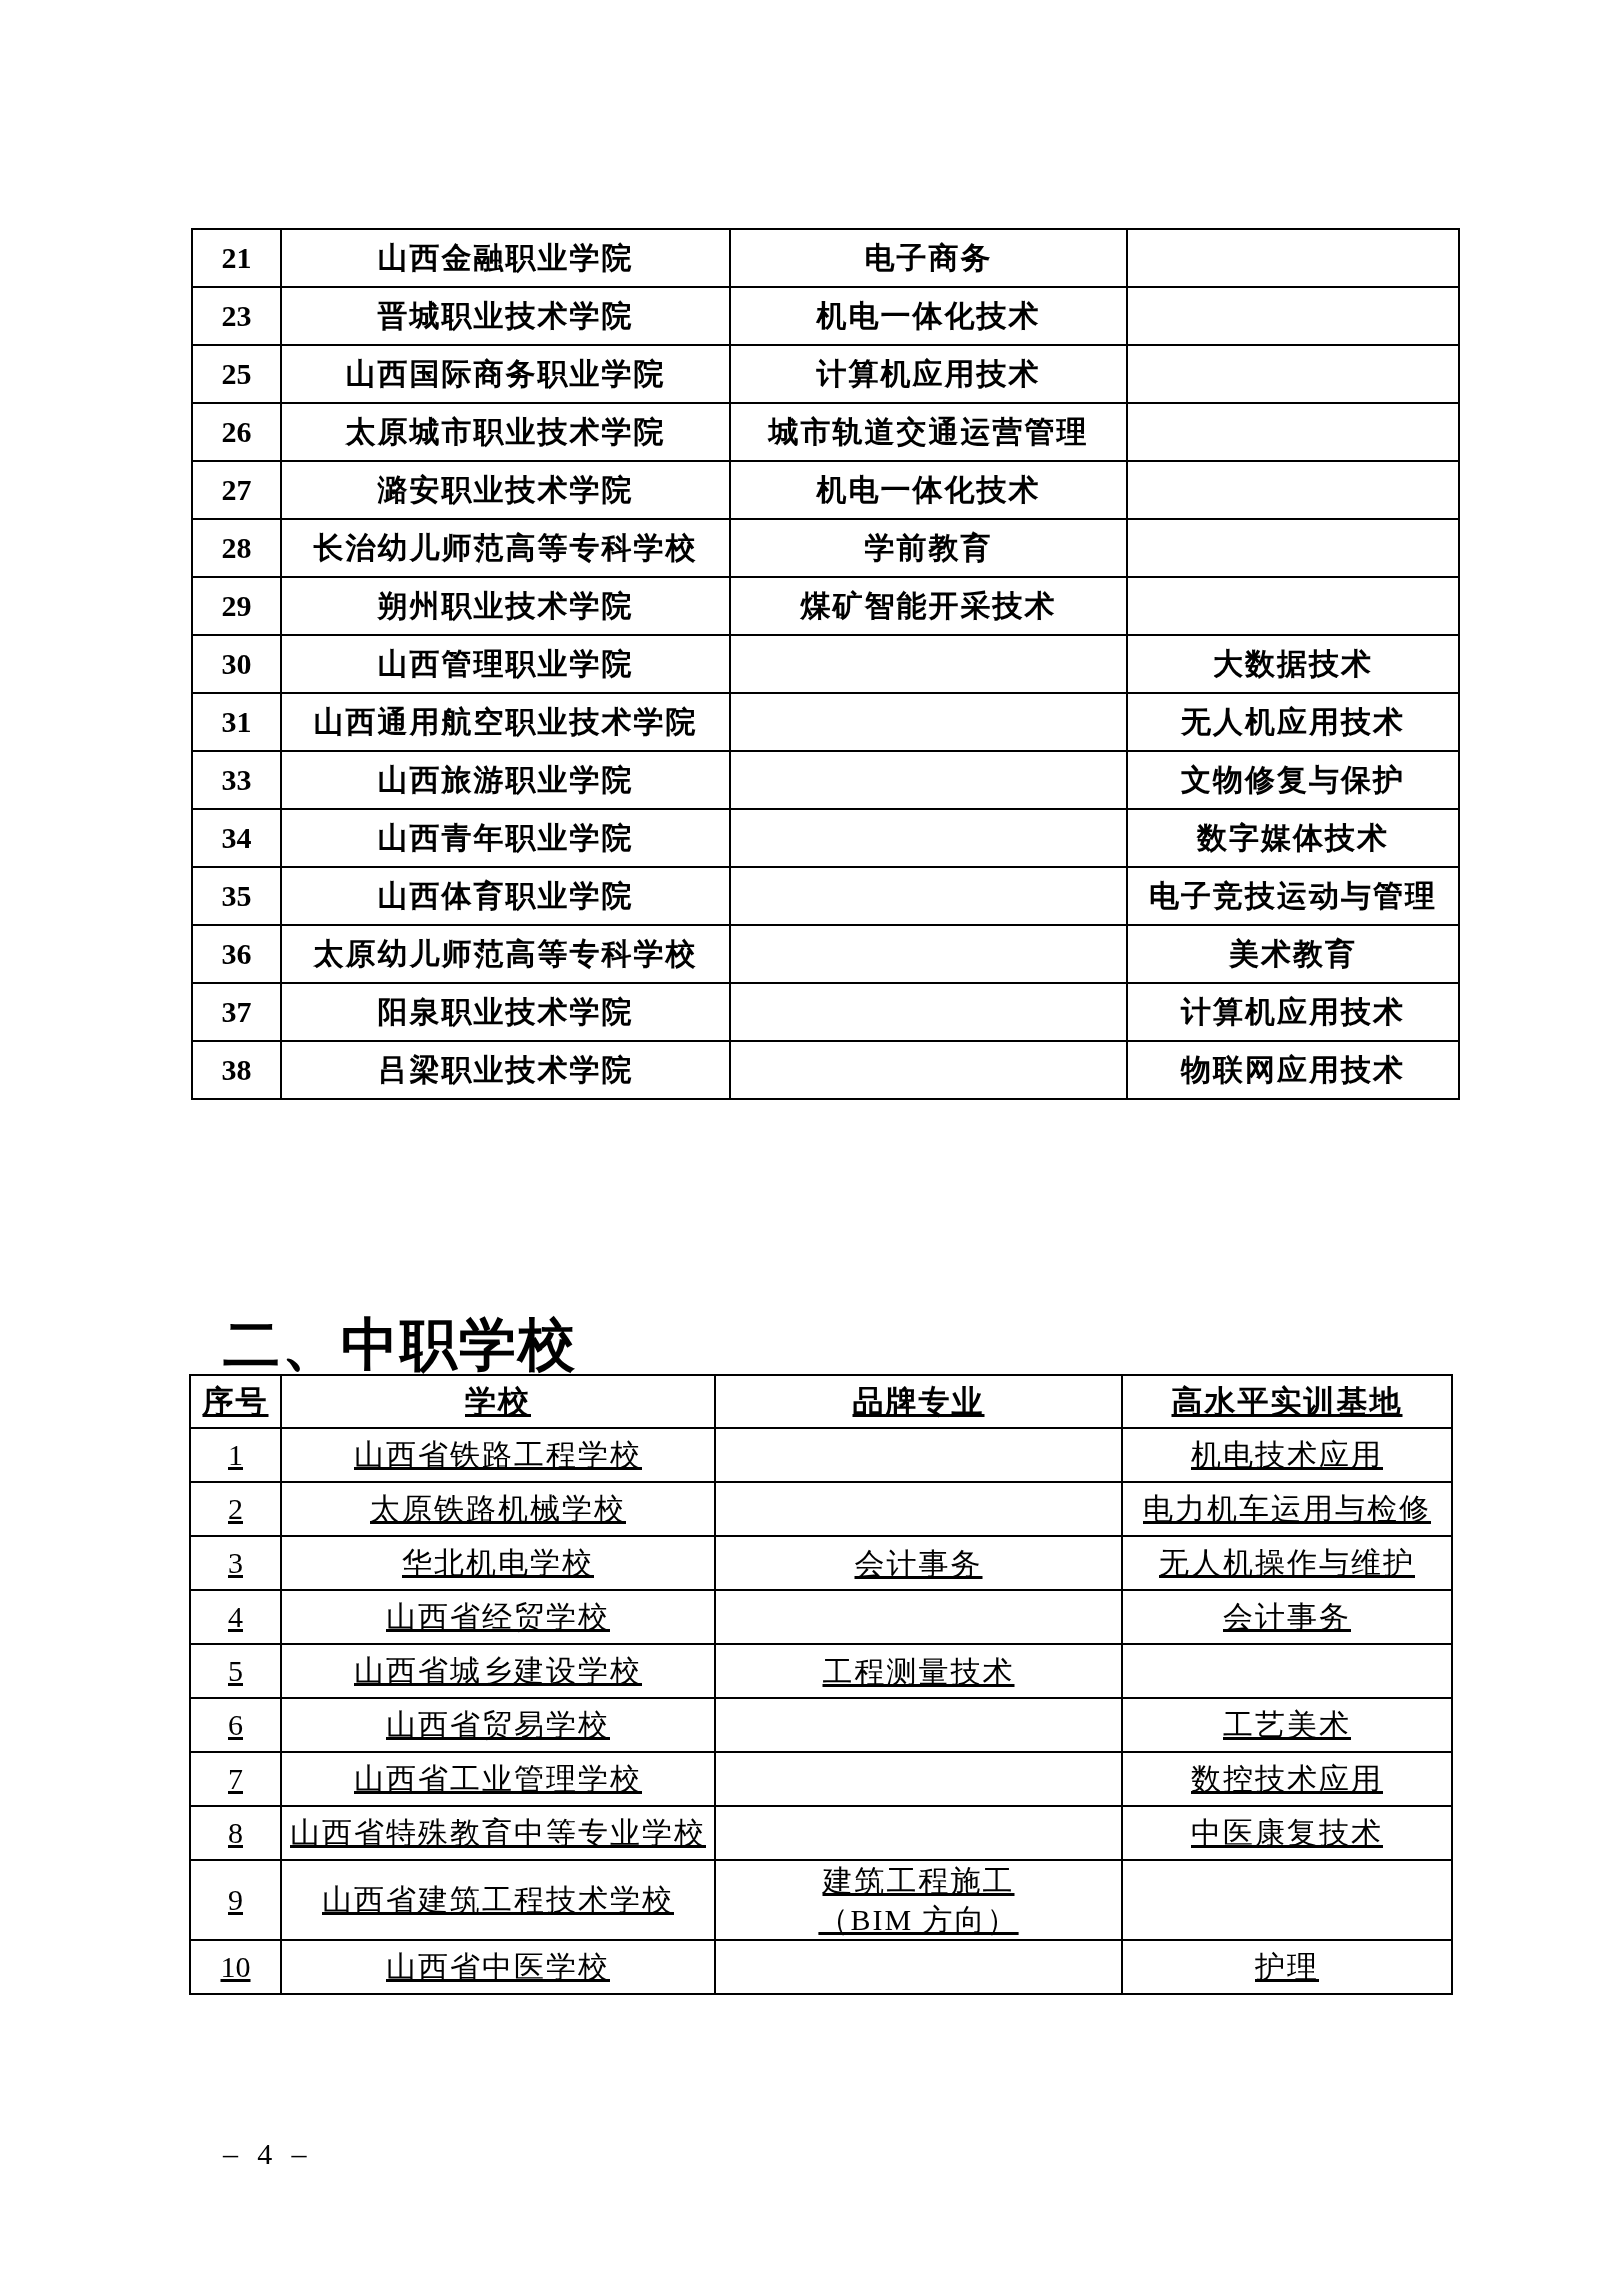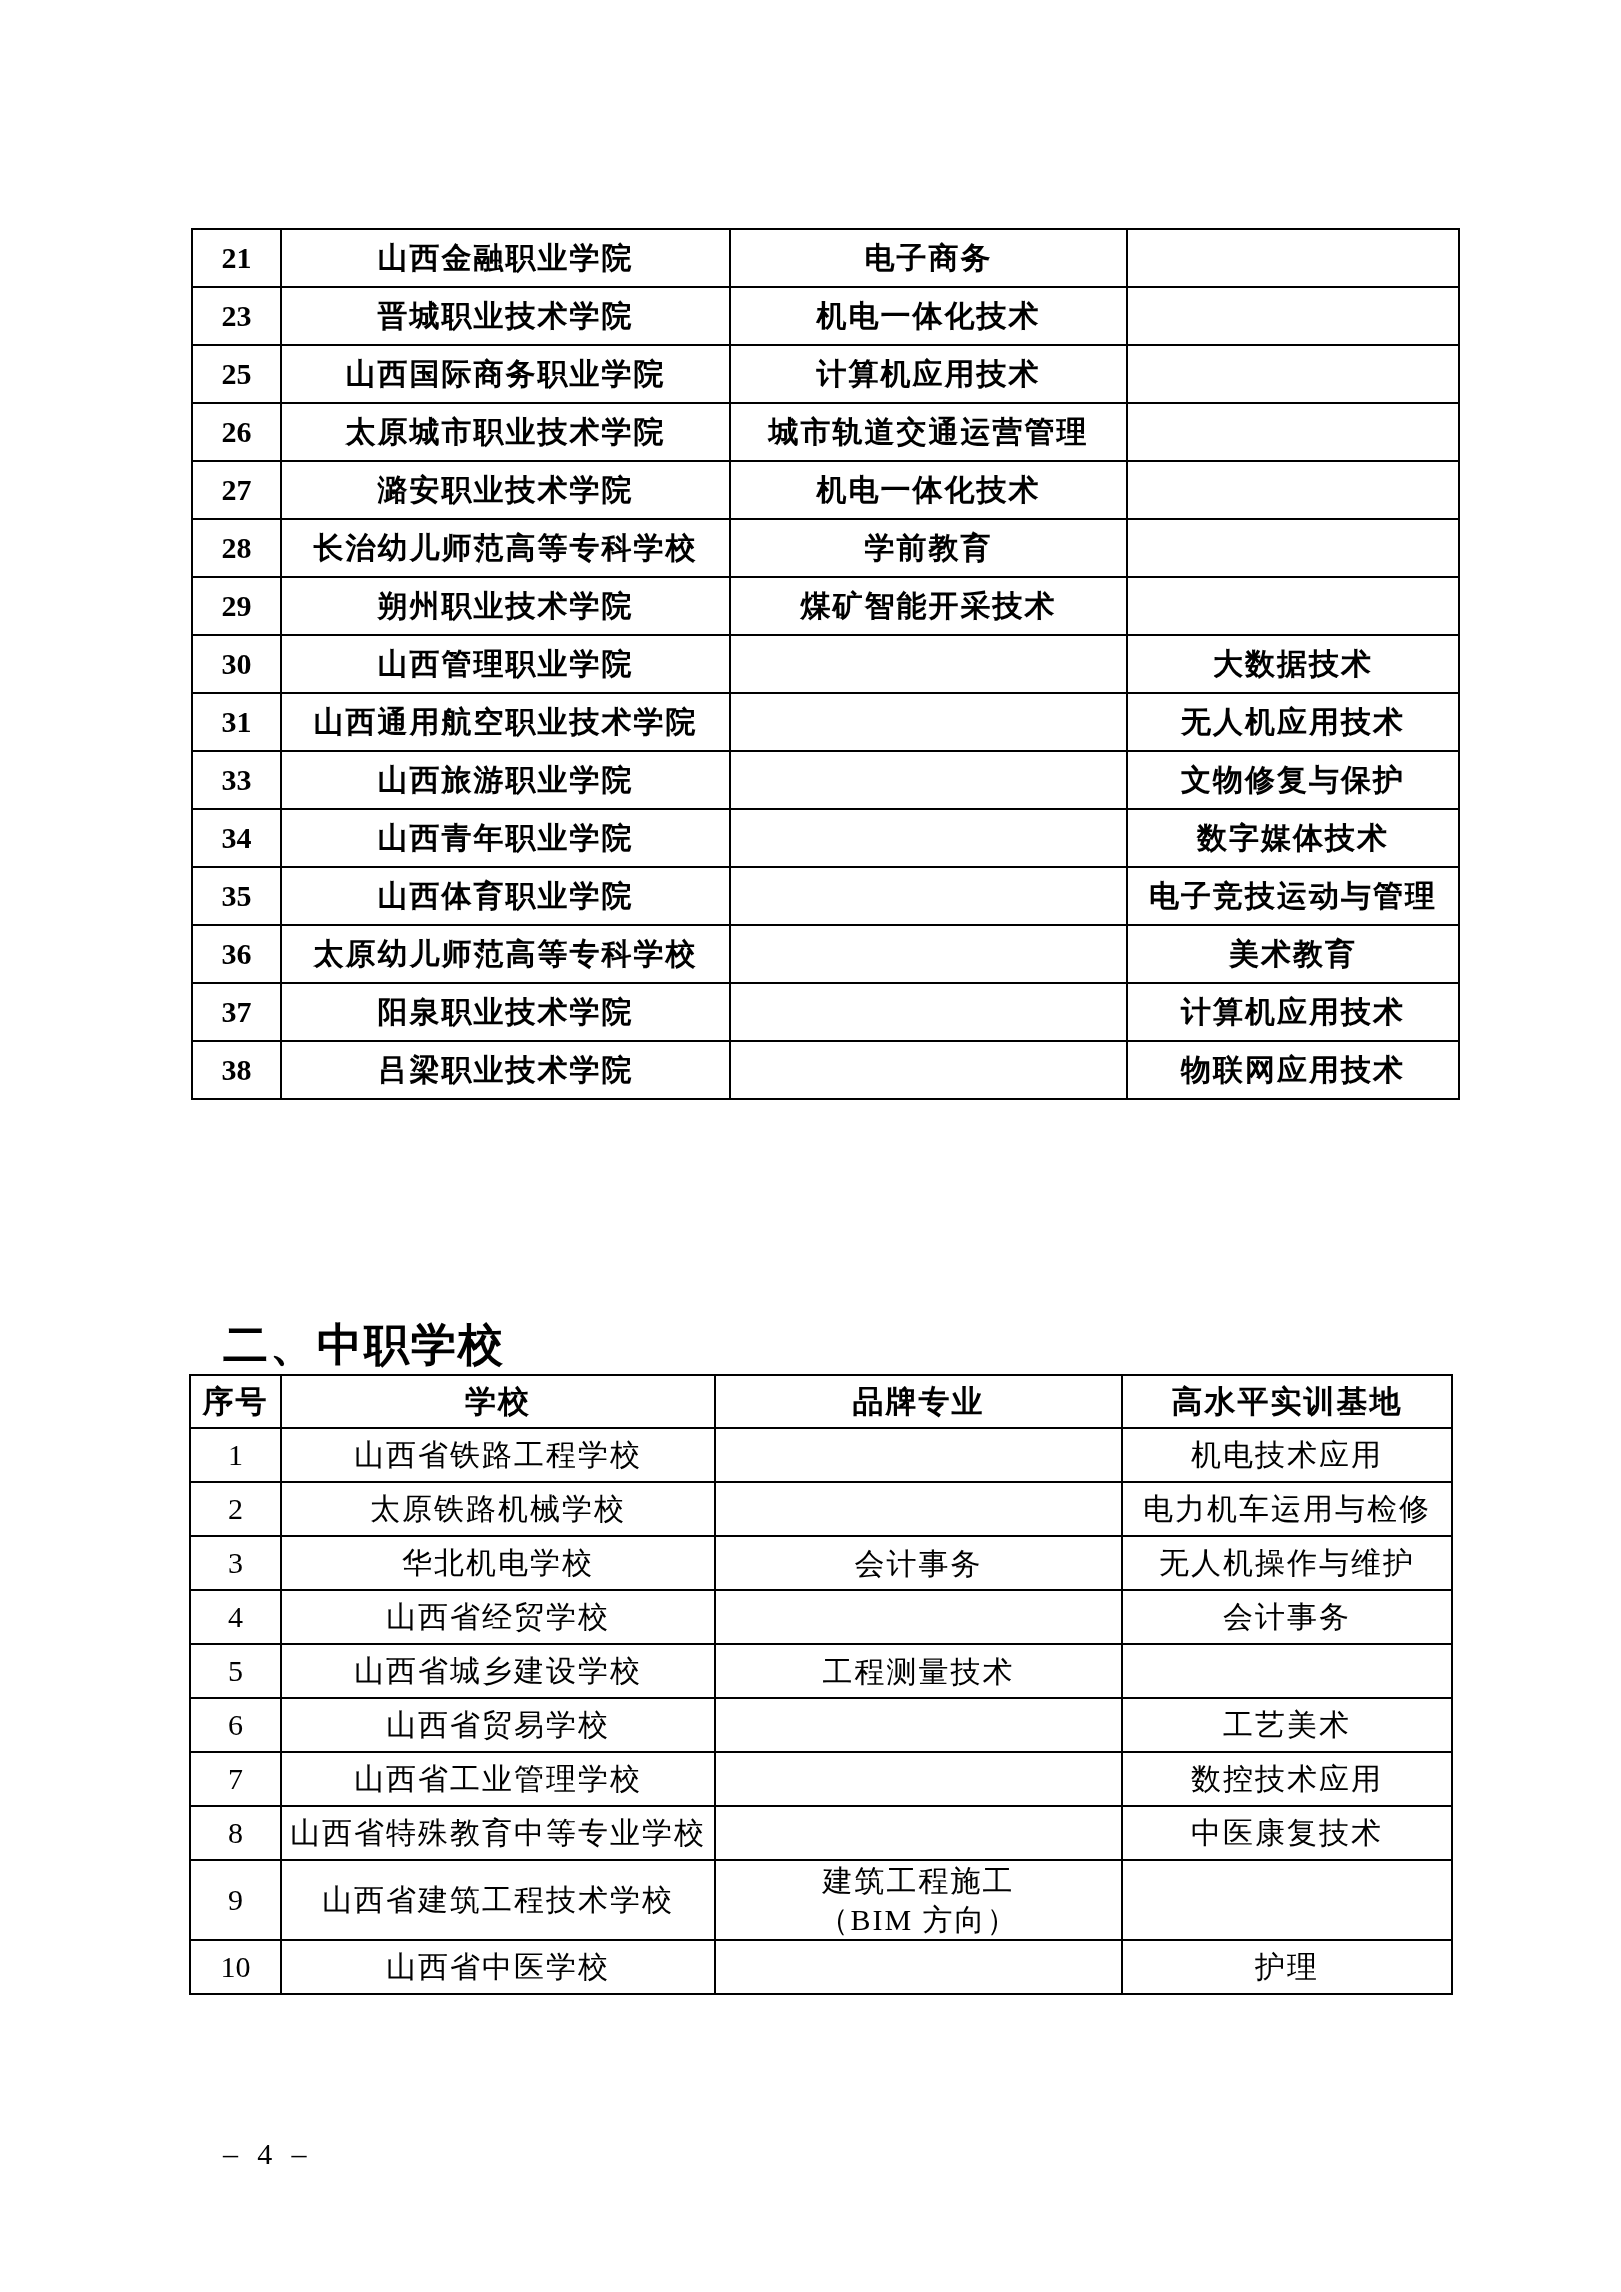"二、中职学校" .section-heading { font-size: 45px -> 57px }
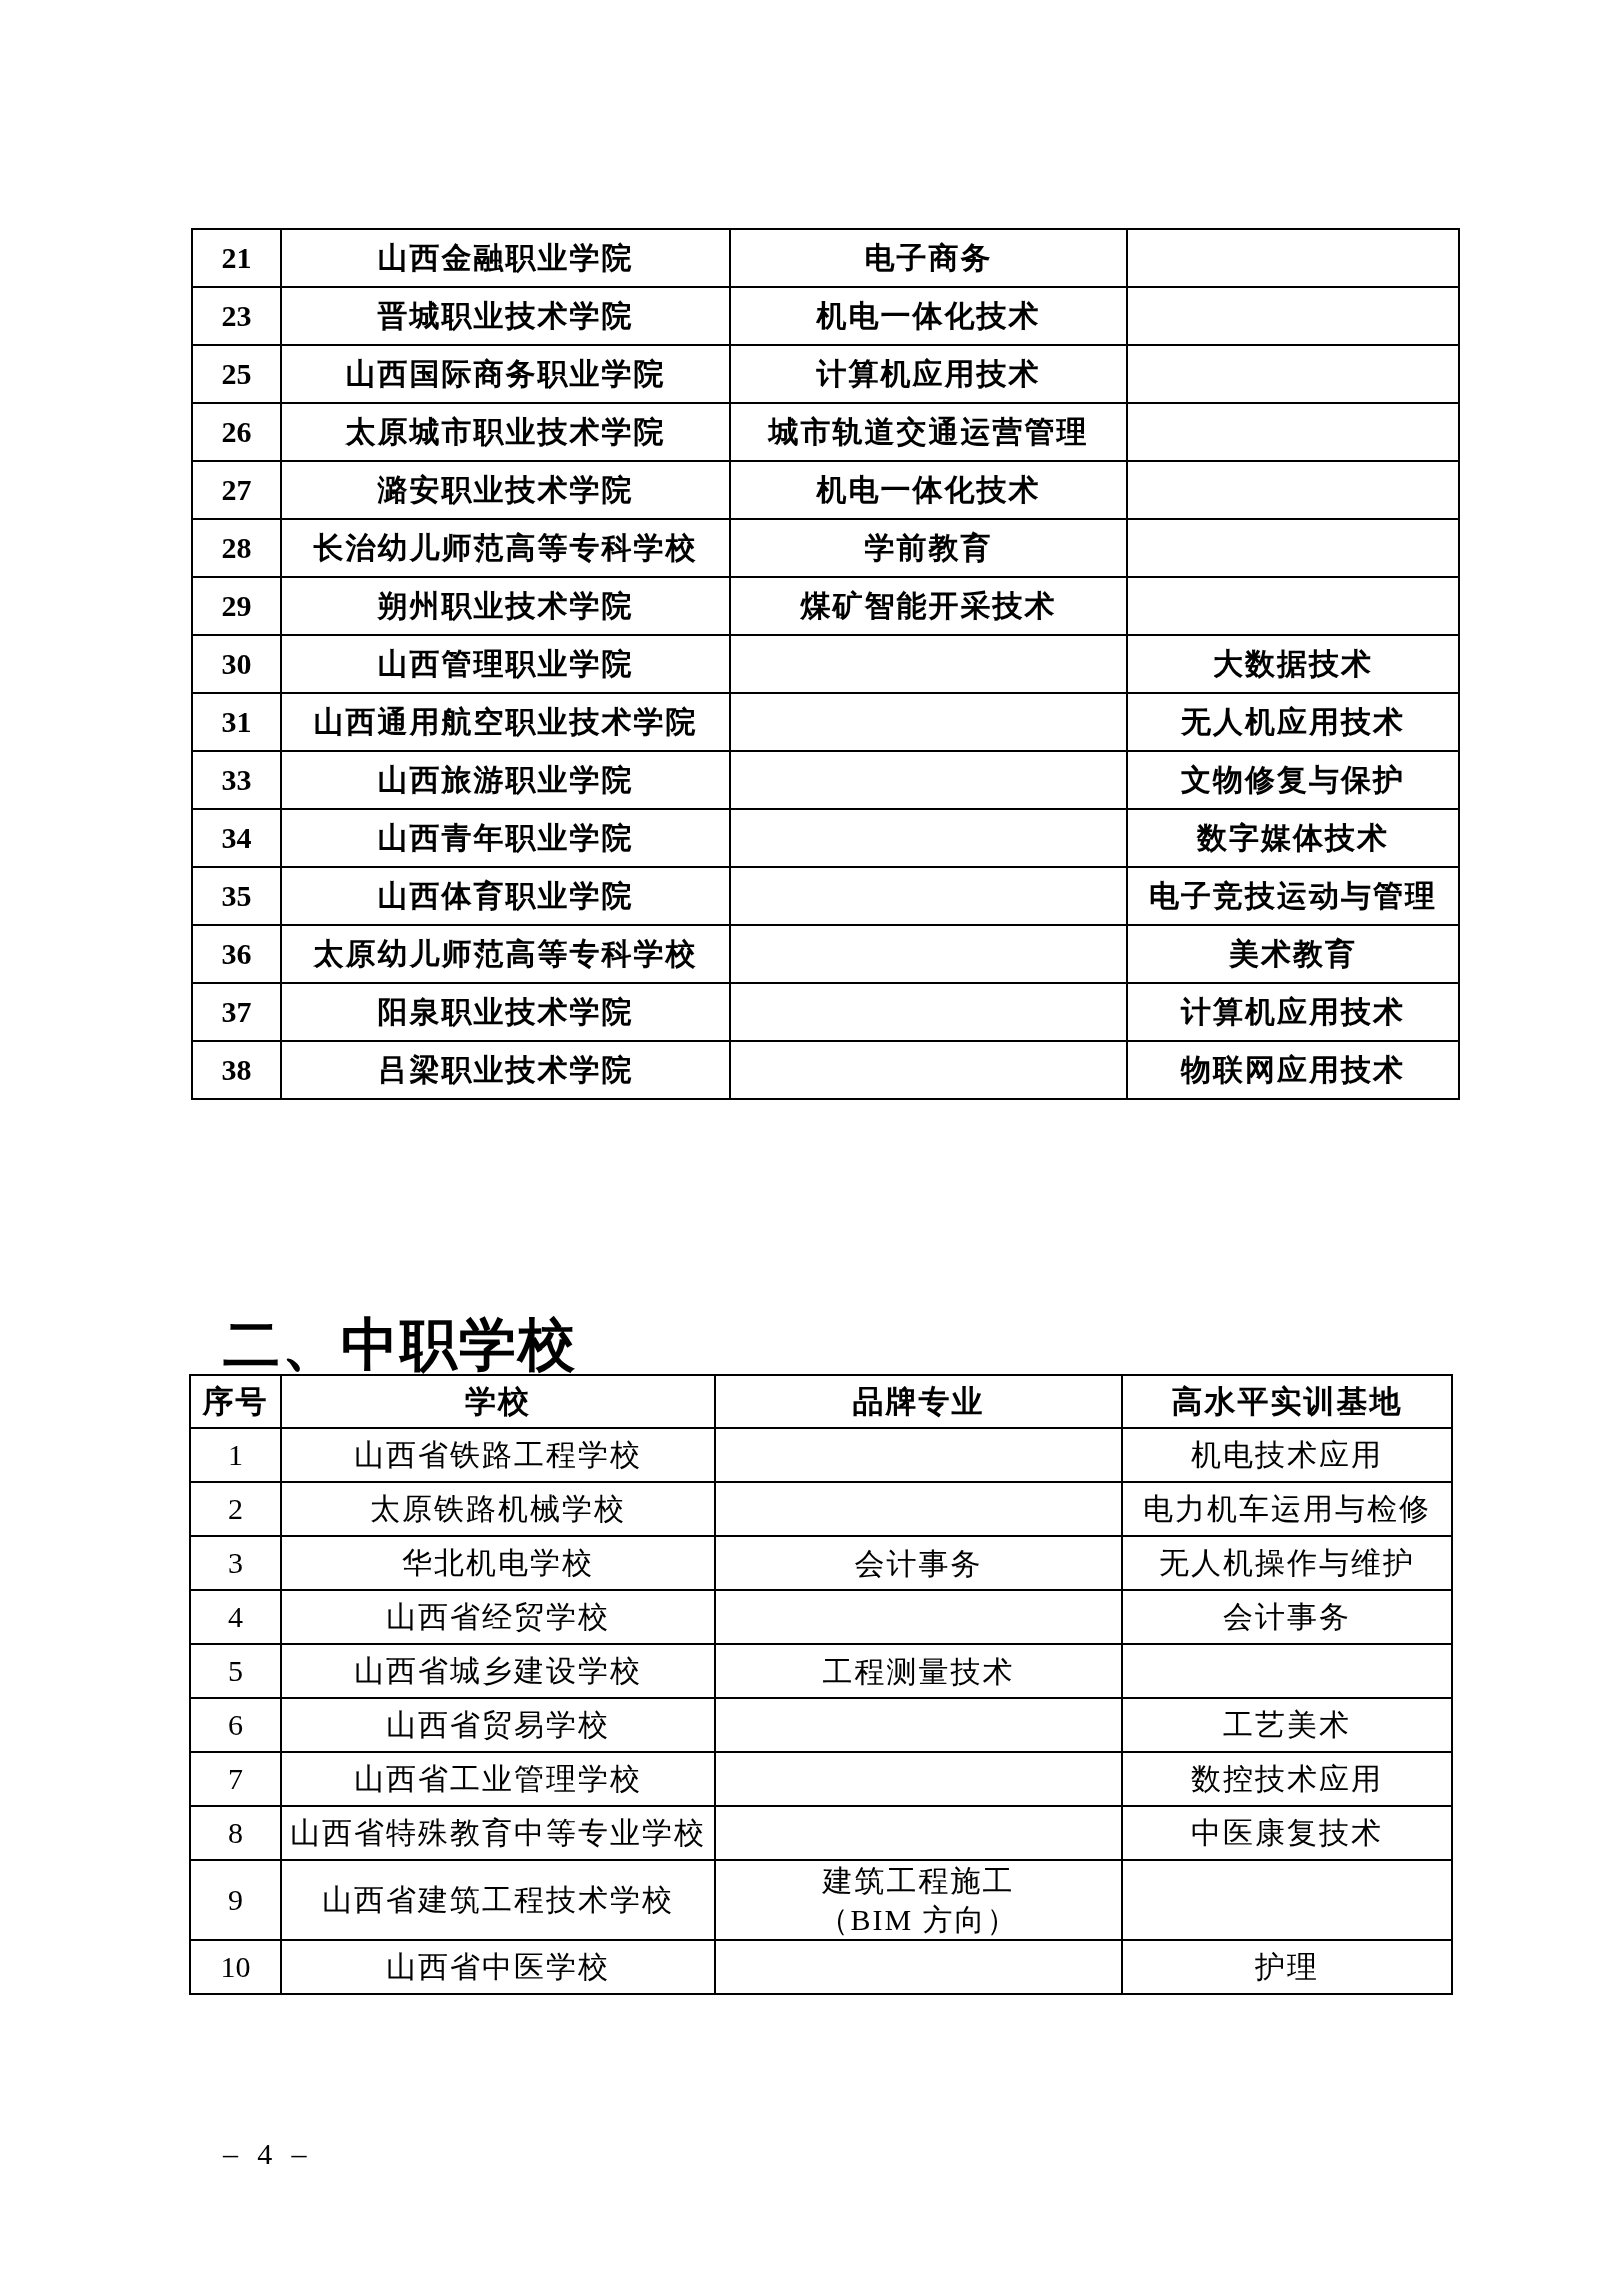"序号" .table2 { text-decoration: none -> underline }
